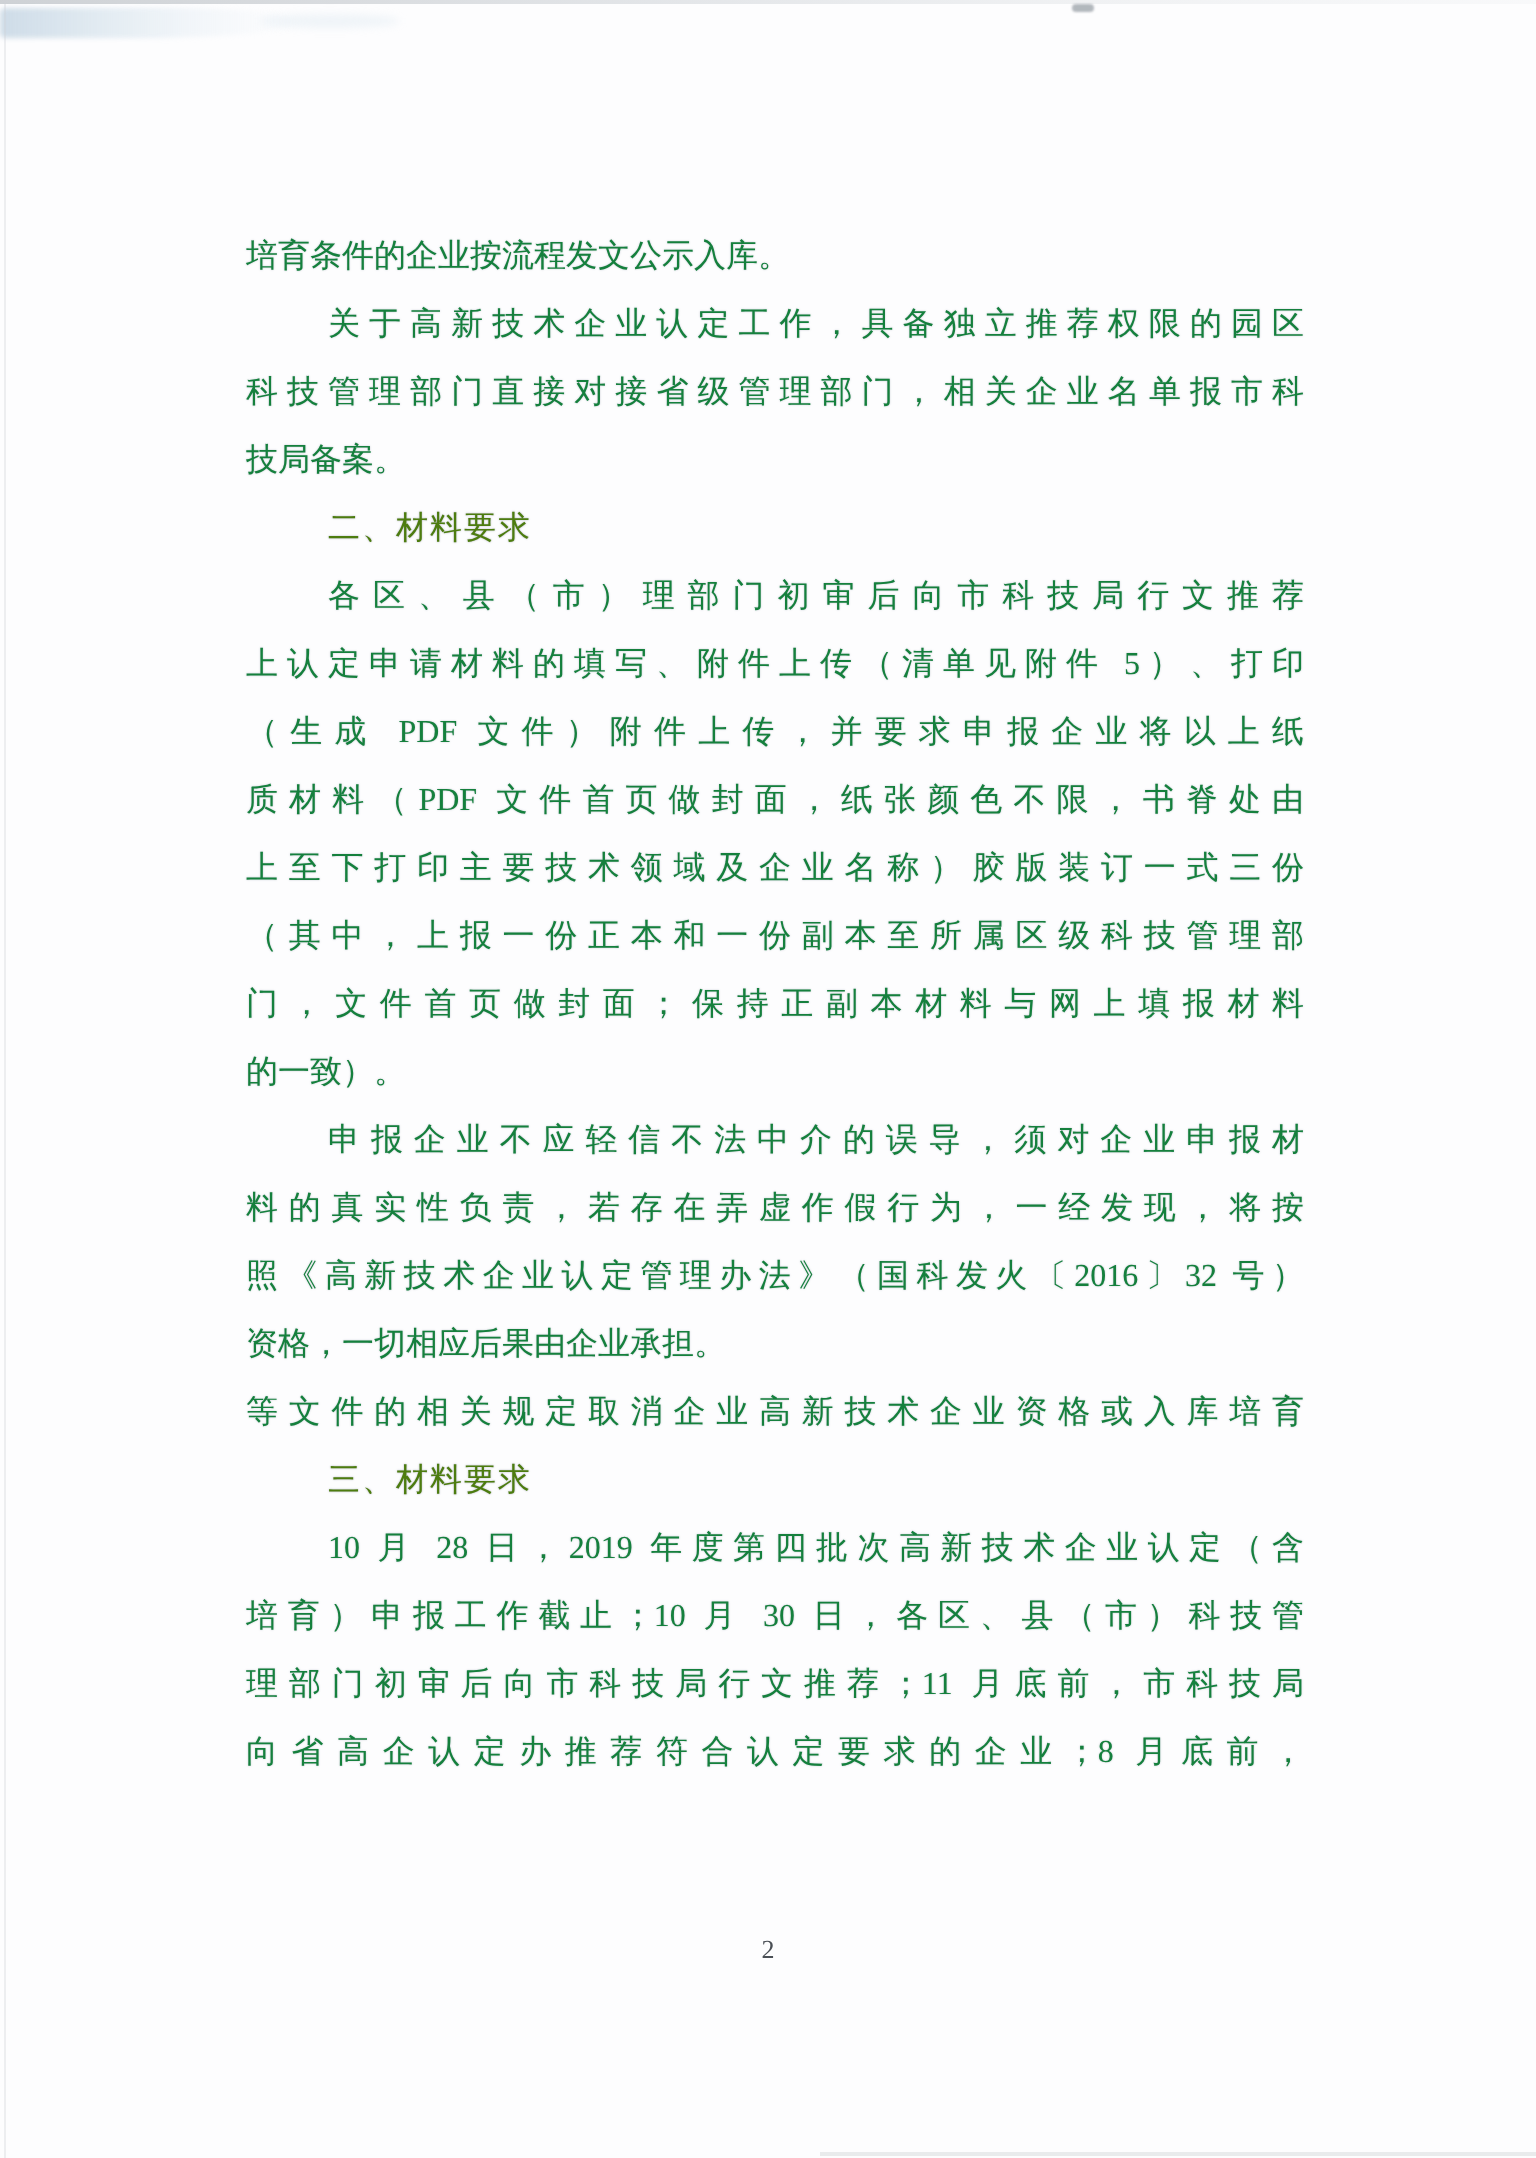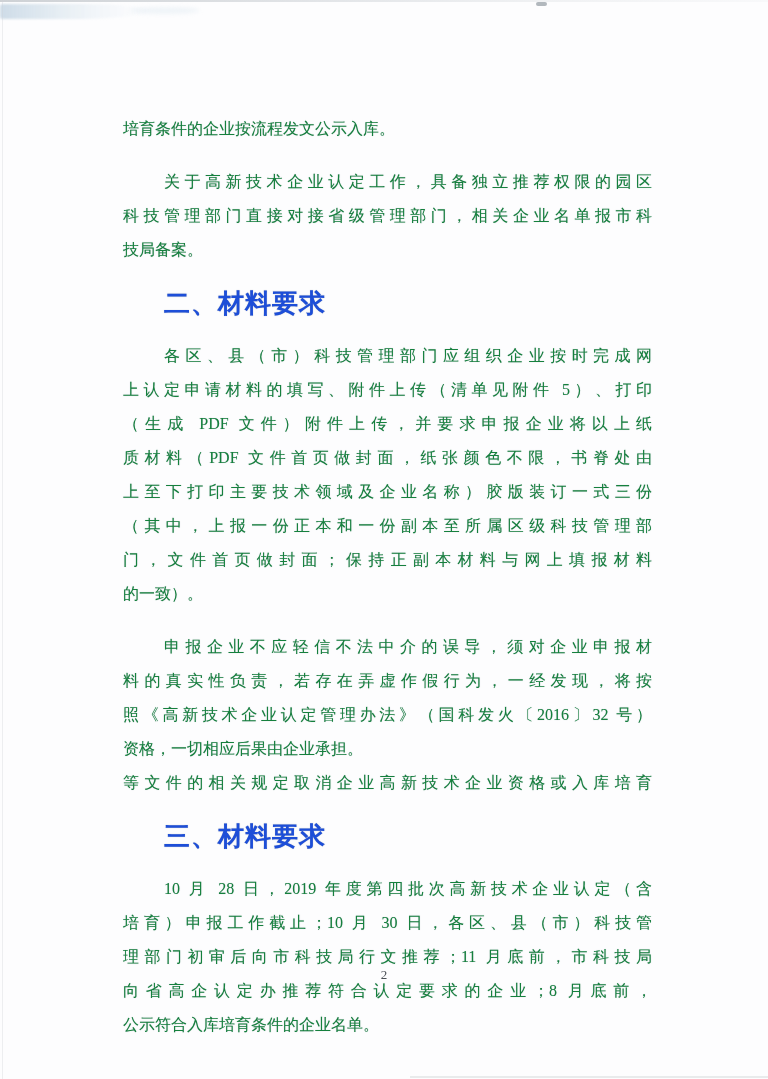"关于高新技术企业认定工作，具备独立推荐权限的园区" .line.indent { margin-top: 19px -> none }
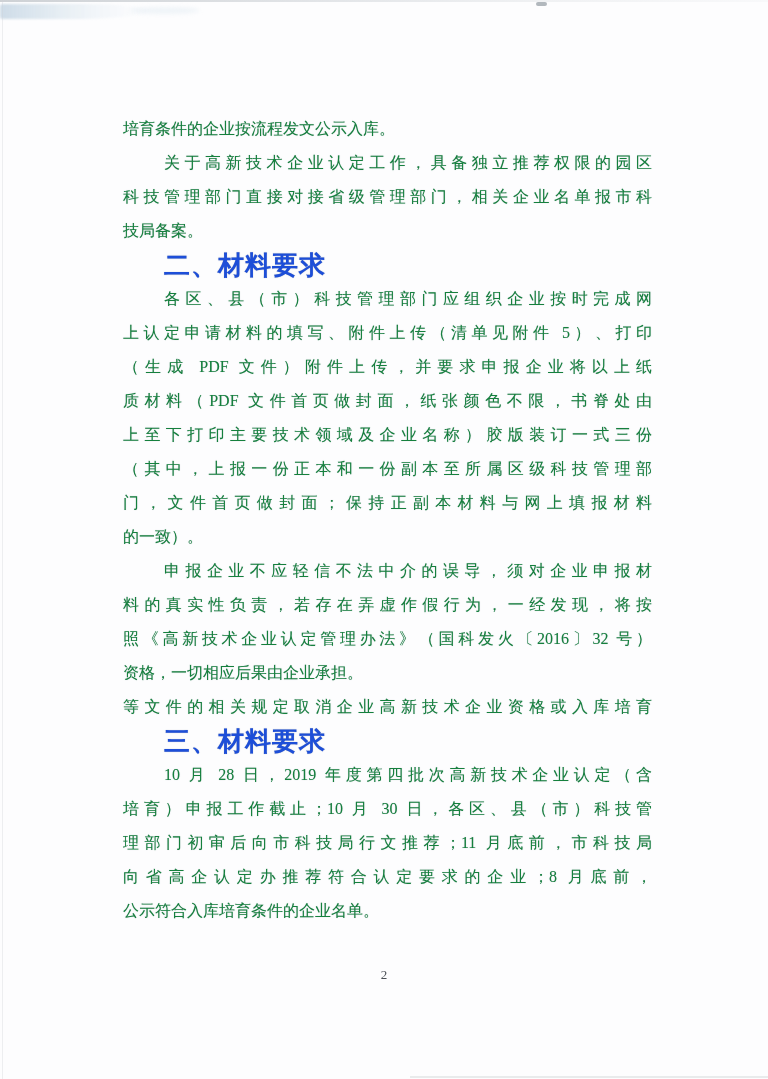"二、材料要求" .line.heading { color: #1d4ed8 -> #4d7c0f; font-size: 26px -> 16px; font-weight: bold -> normal }
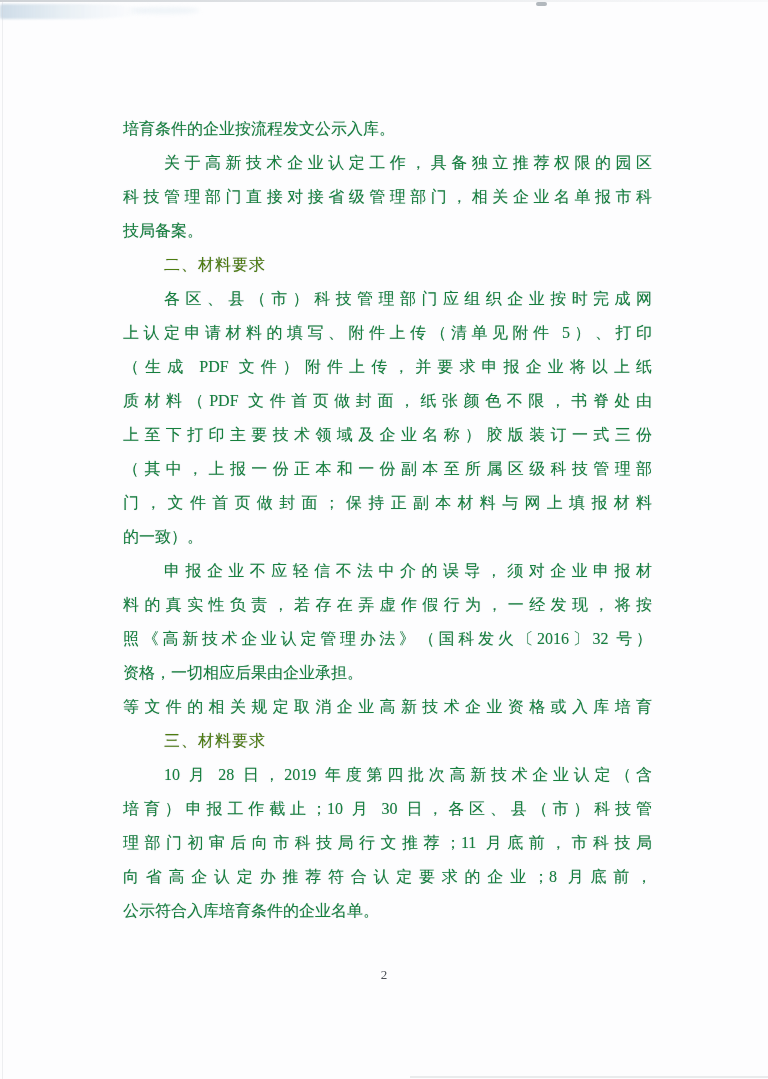"各区、县（市）科技管理部门应组织企业按时完成网" div.line { text: 科技管理部门应组织企业按时完成网 -> 理部门初审后向市科技局行文推荐 }
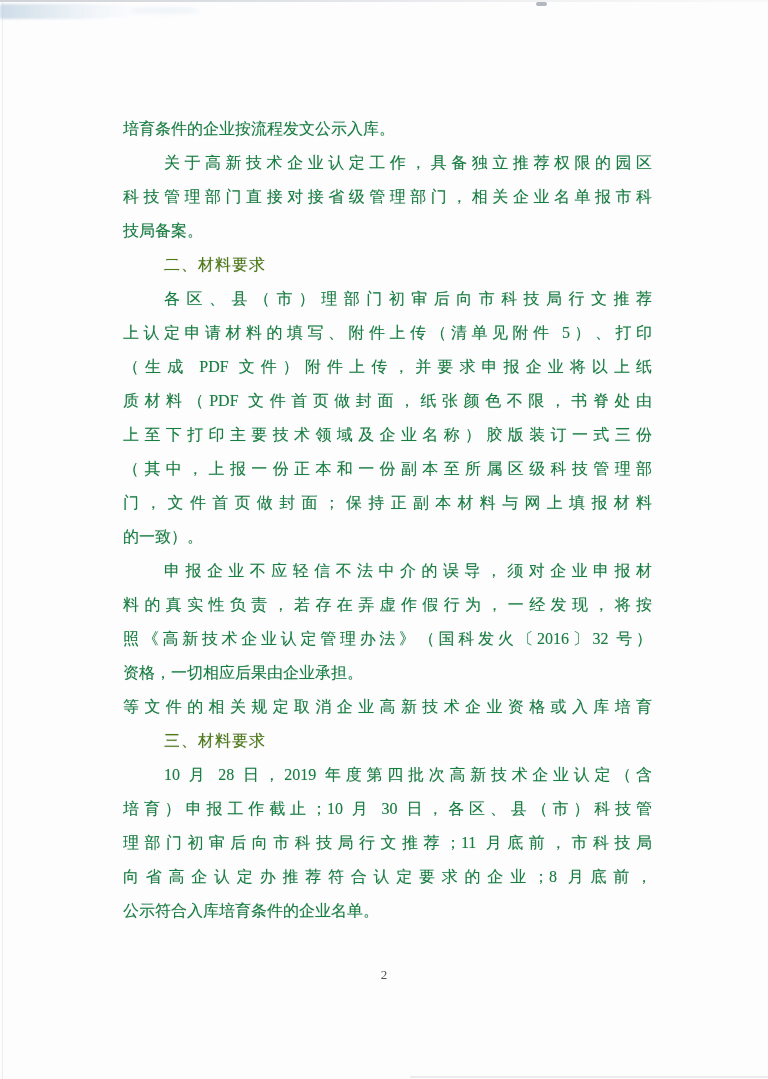"公示符合入库培育条件的企业名单。" div.line { html: <div>公示符合入库培育条件的企业名单。</div> -> none }
